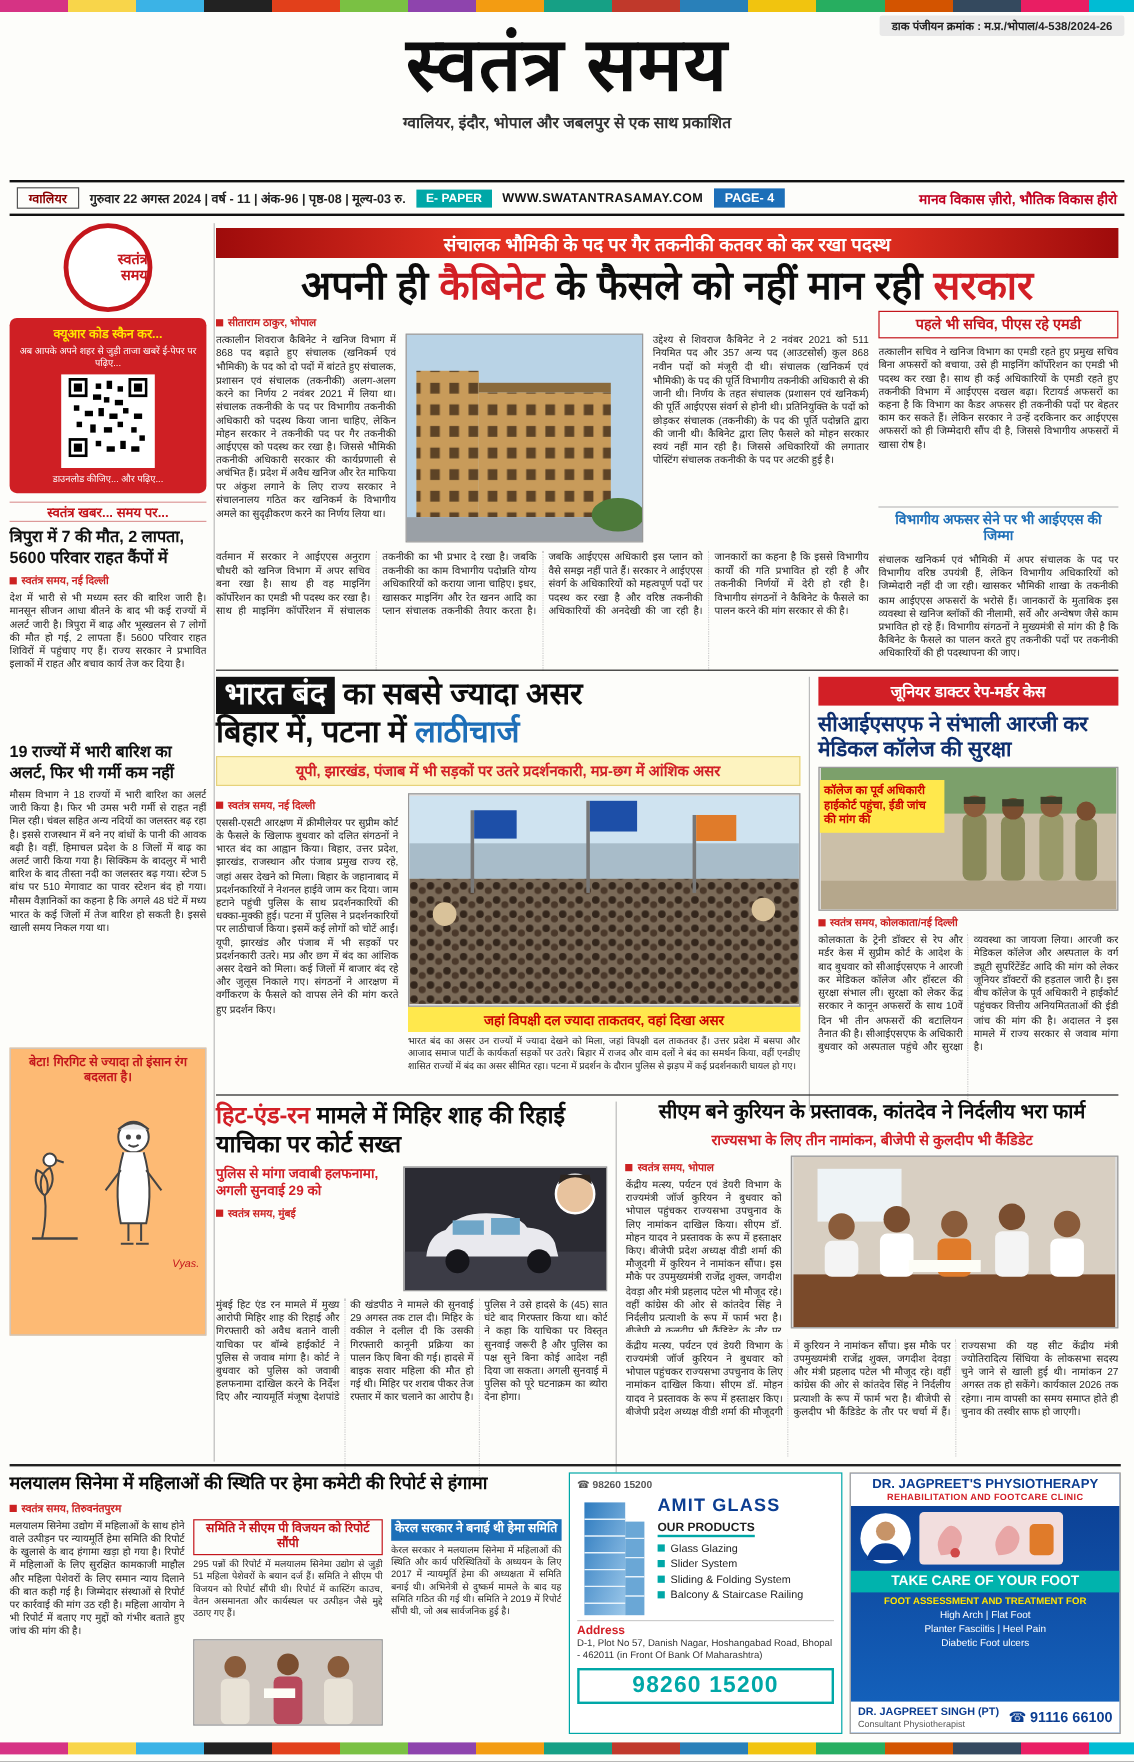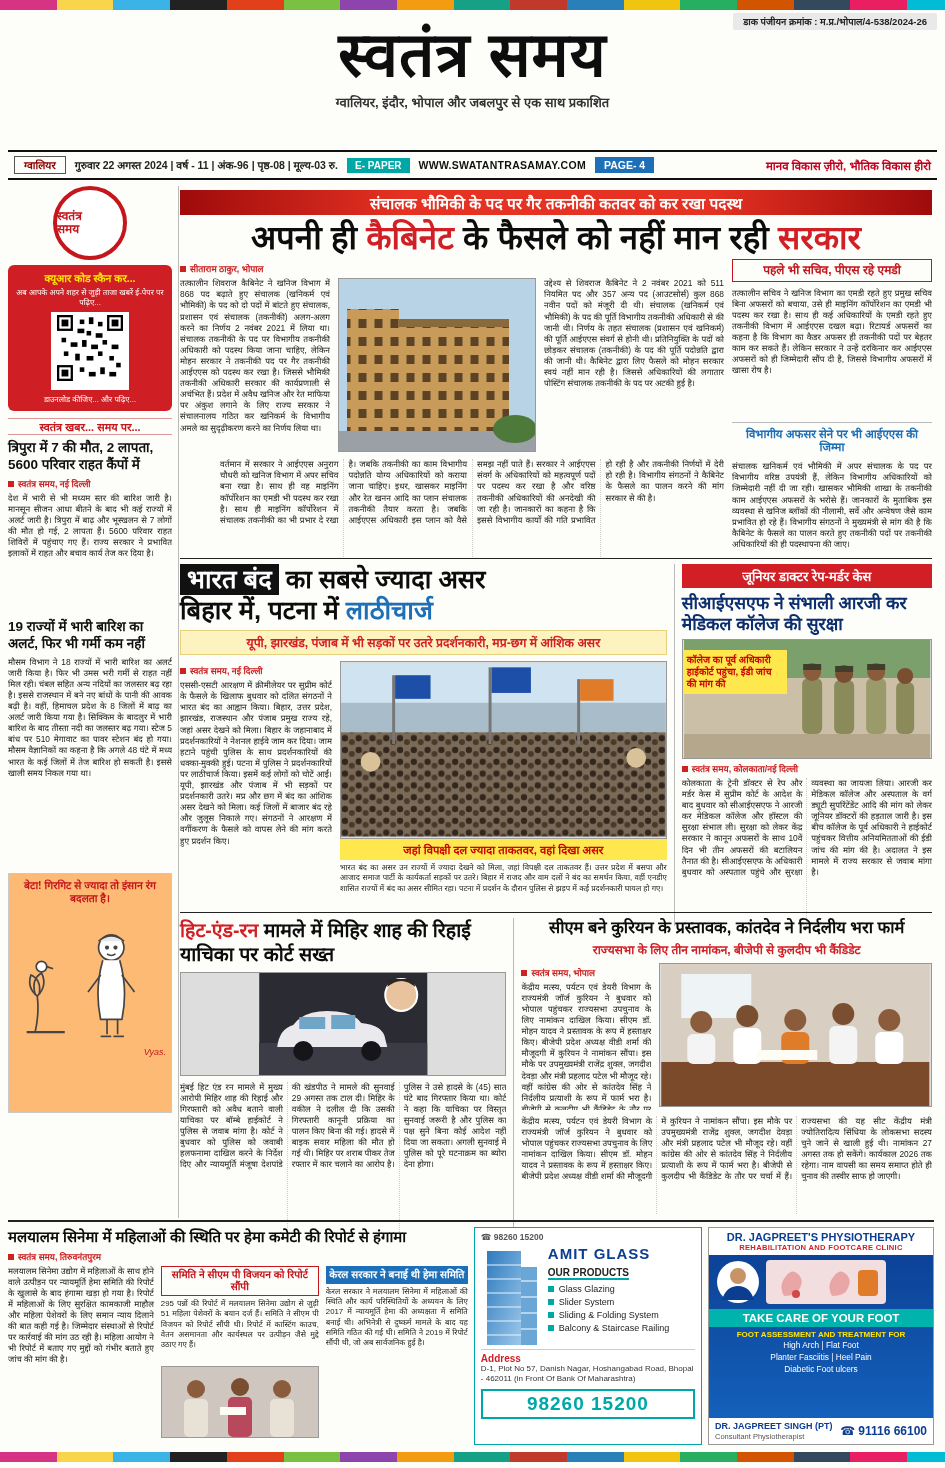"स्वतंत्र" .logo-circle { align-items: flex-start -> flex-end }
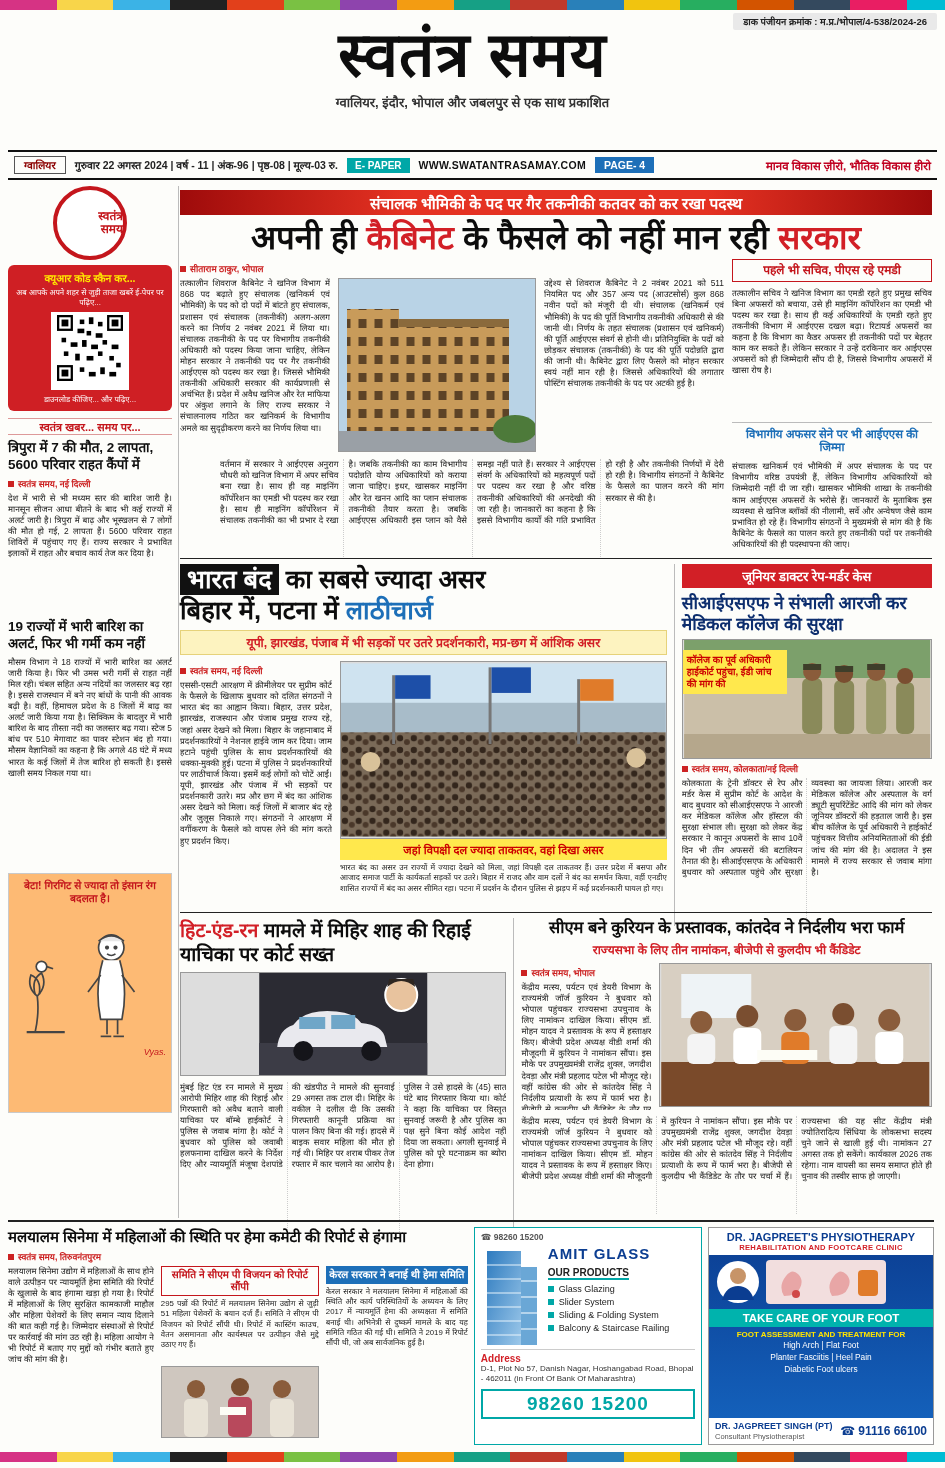"वर्तमान में सरकार ने आईएएस" .cols4 { padding-left: 40px -> none }
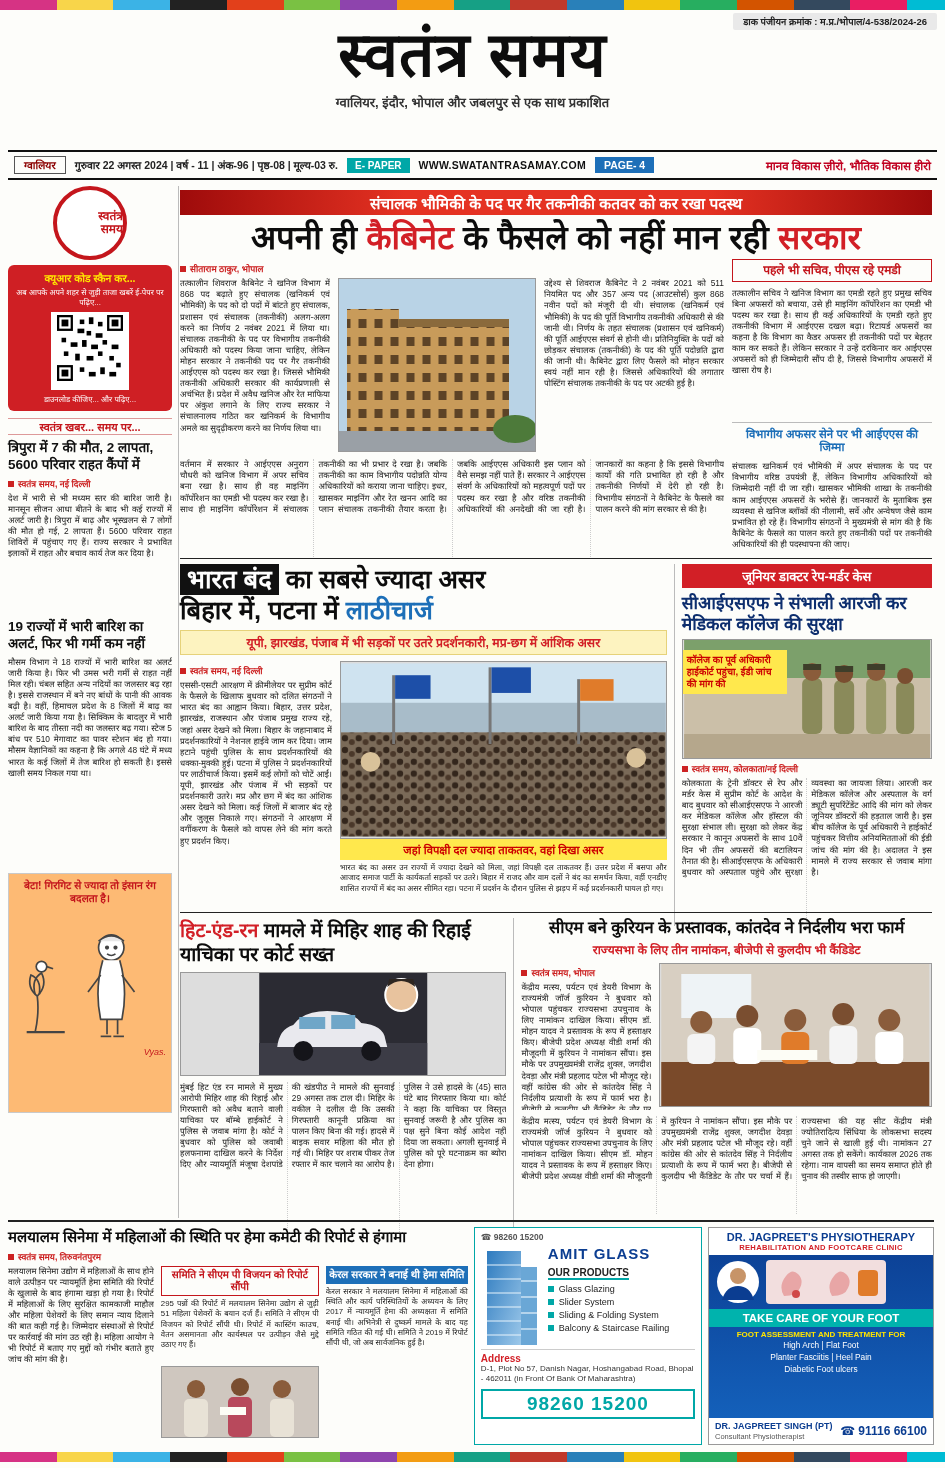"पुलिस से मांगा जवाबी हलफनामा," div { html: none -> <div> <div>पुलिस से मांगा जवाबी हलफनामा, अगली सुनवाई 29 को</div> <div> <span></span> <span>स्वतंत्र समय, मुंबई</span> </div> </div> }
